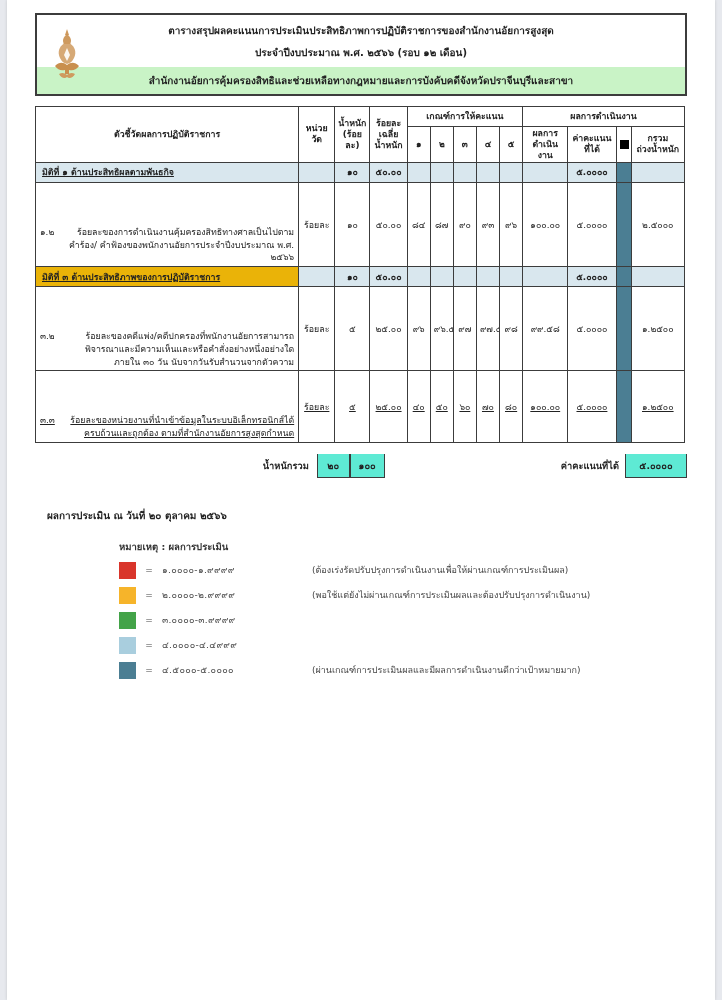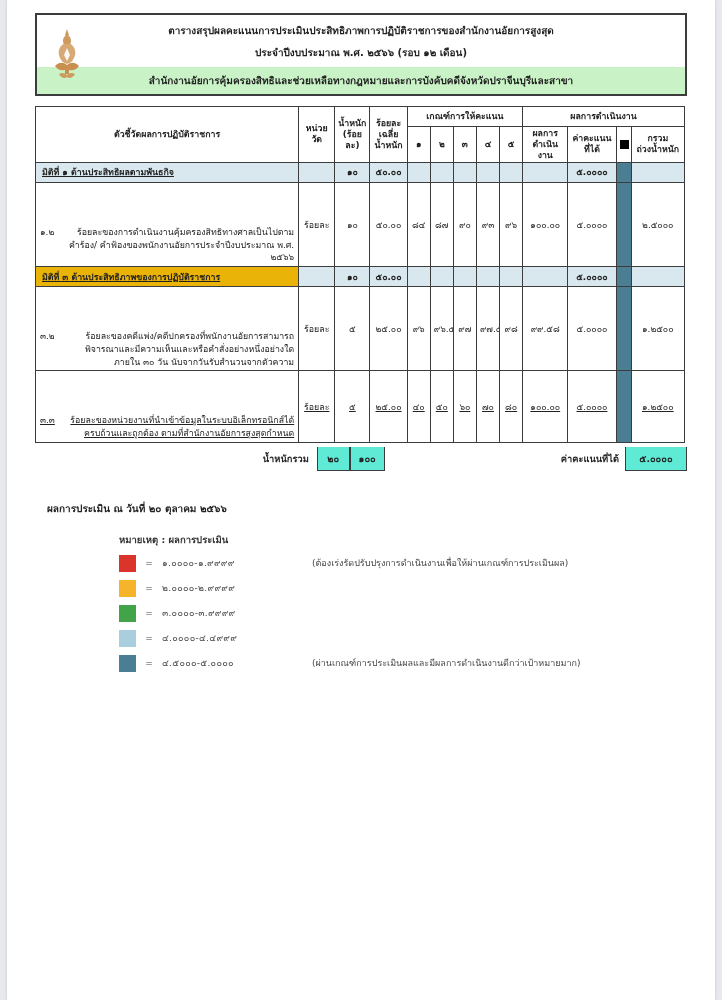"น้ำหนักรวม" .table-footer { margin: 4px 28px -> 11px 28px }
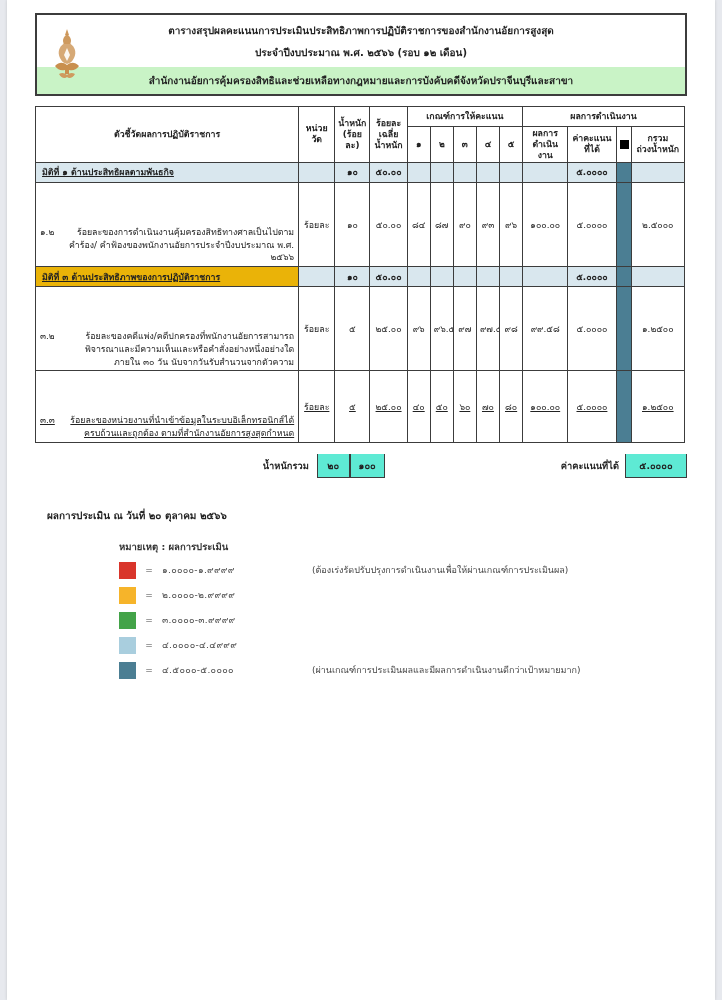"(พอใช้แต่ยังไม่ผ่านเกณฑ์การประเมินผลและต" div.legend-desc { html: none -> <div>(พอใช้แต่ยังไม่ผ่านเกณฑ์การประเมินผลและต้องปรับปรุงการดำเนินงาน)</div> }
